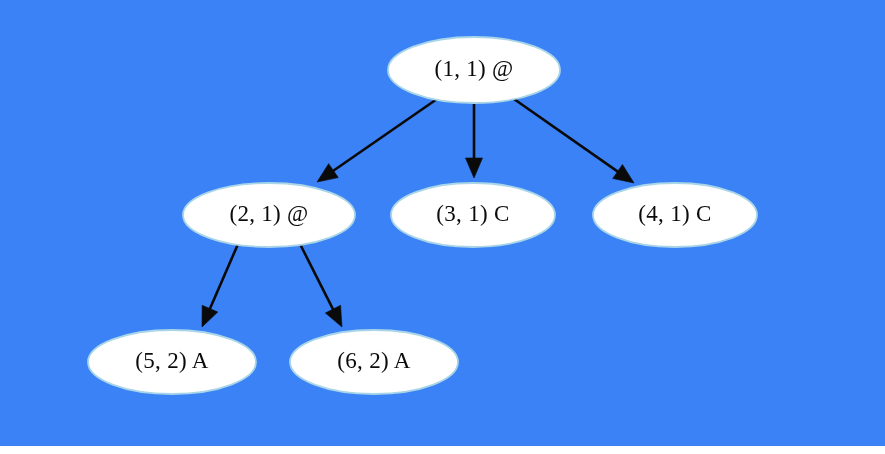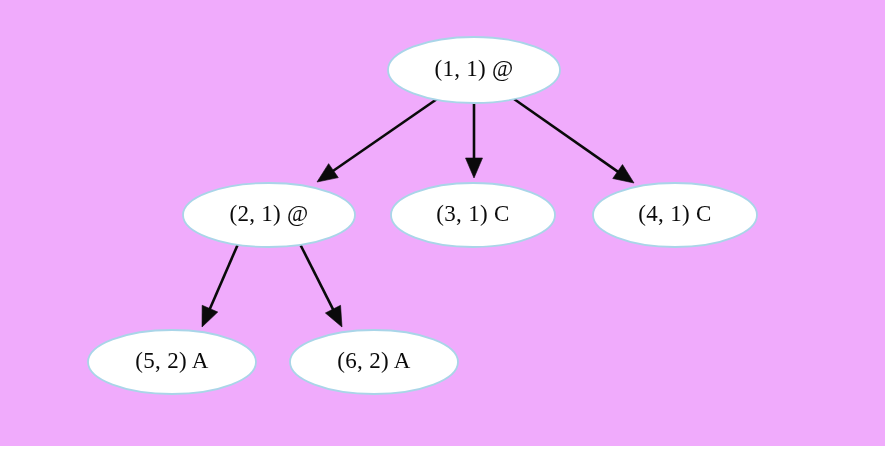"(1, 1) @" #graph-canvas { background: #f0abfc -> #3b82f6 }
